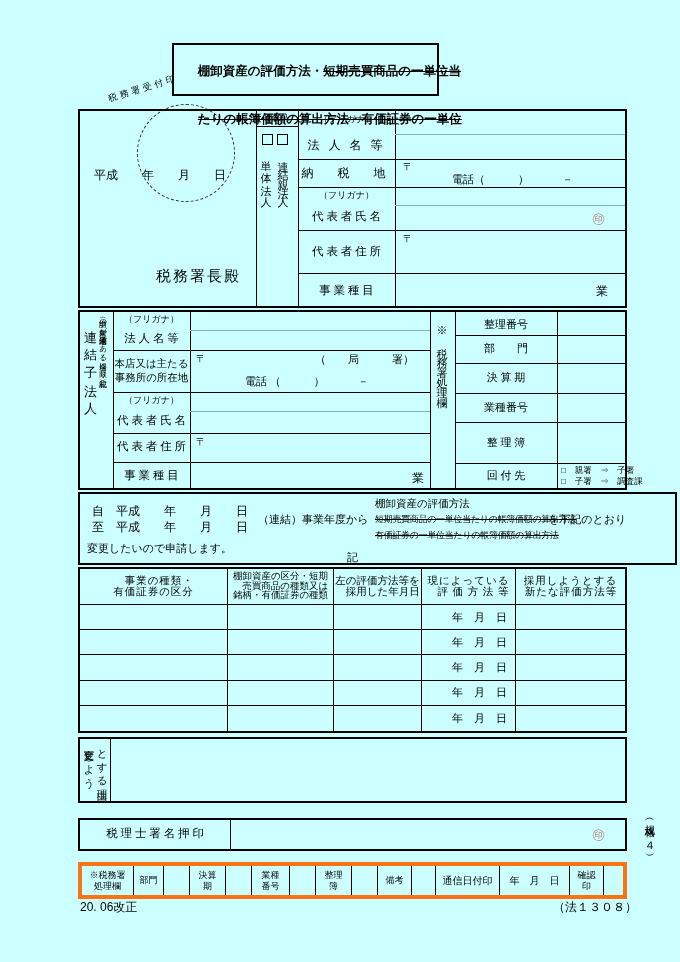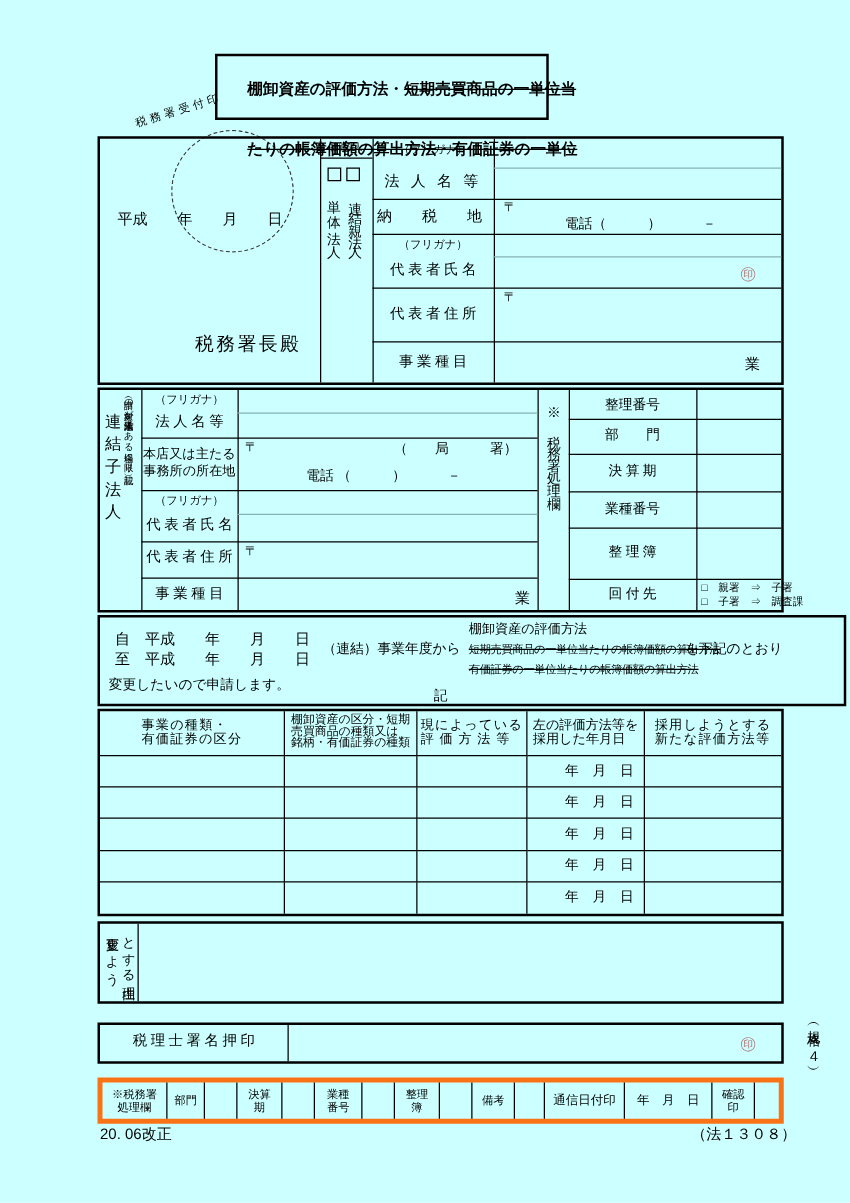"事業の種類・" .grid4 .hd { text-align: left -> right }
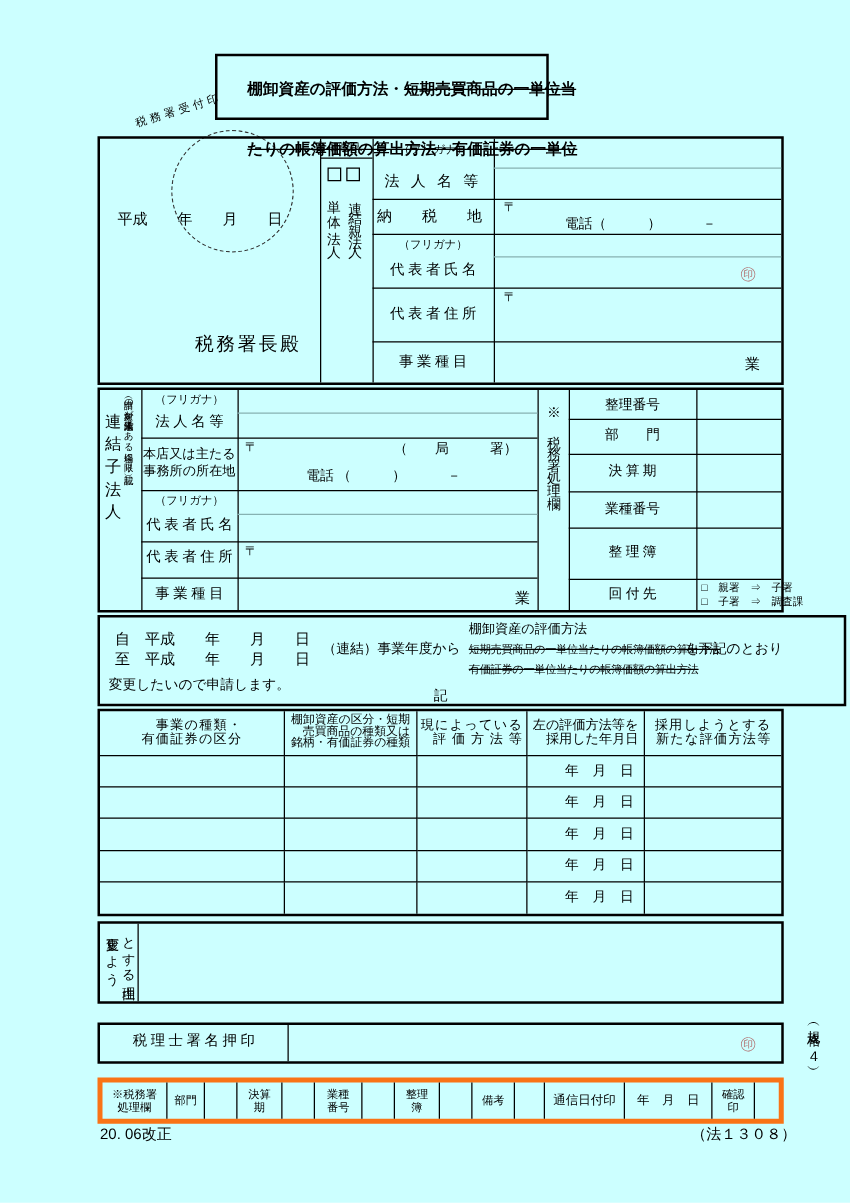"現によっている" div.hd { order: before "左の評価方法等を" -> after "左の評価方法等を" }
